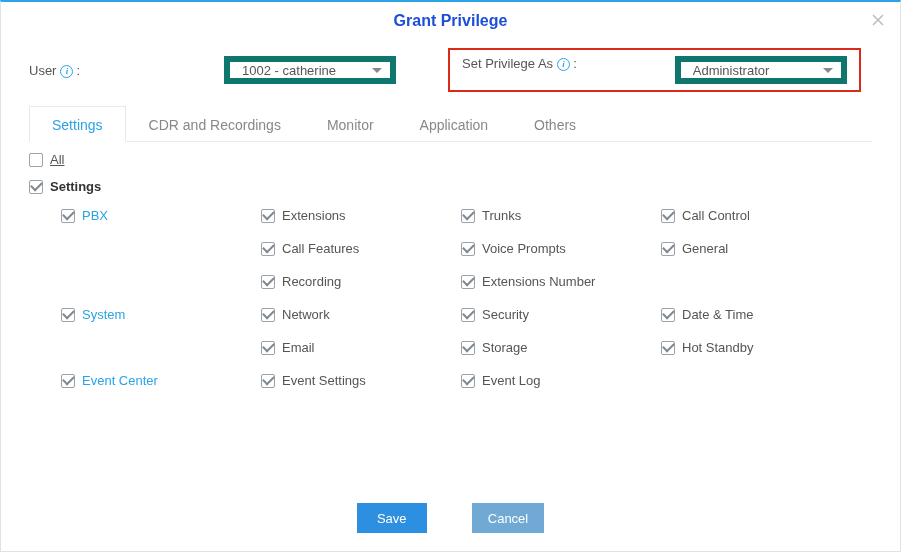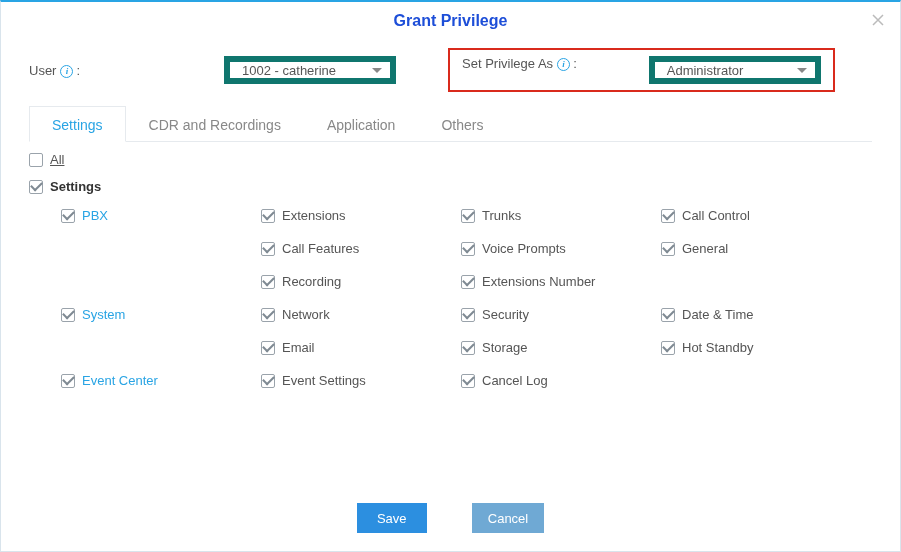"Administrator" .priv-dropdown { margin-left: 24px -> 50px }
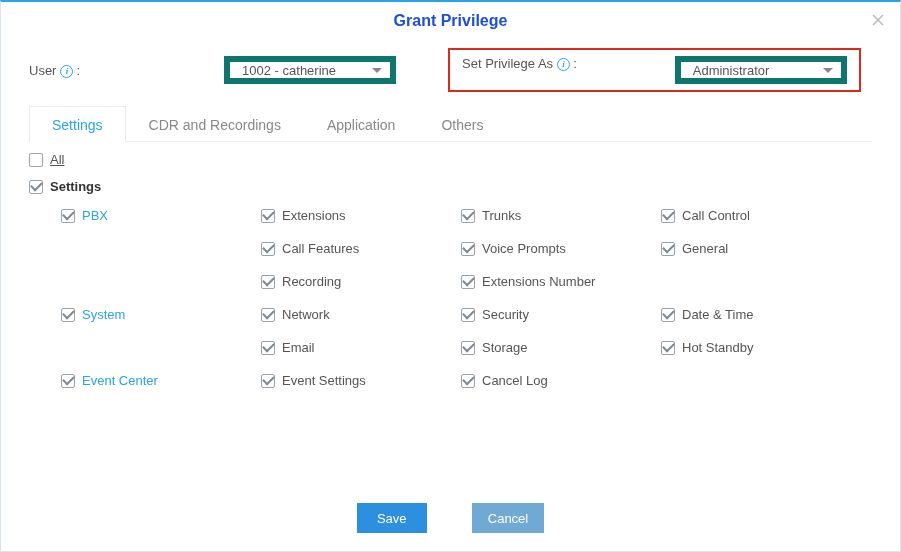"Monitor" div.tab { html: none -> <div>Monitor</div> }
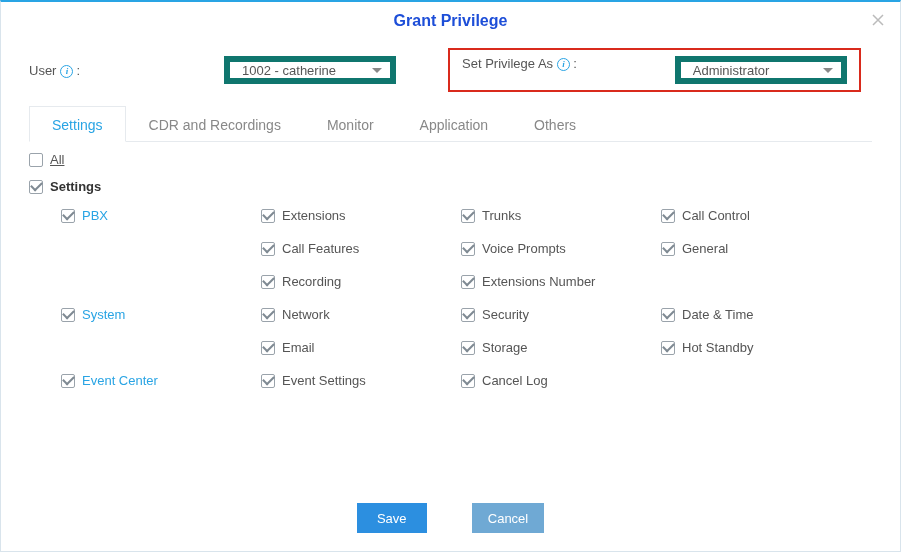"Cancel Log" span { text: Cancel -> Event }
